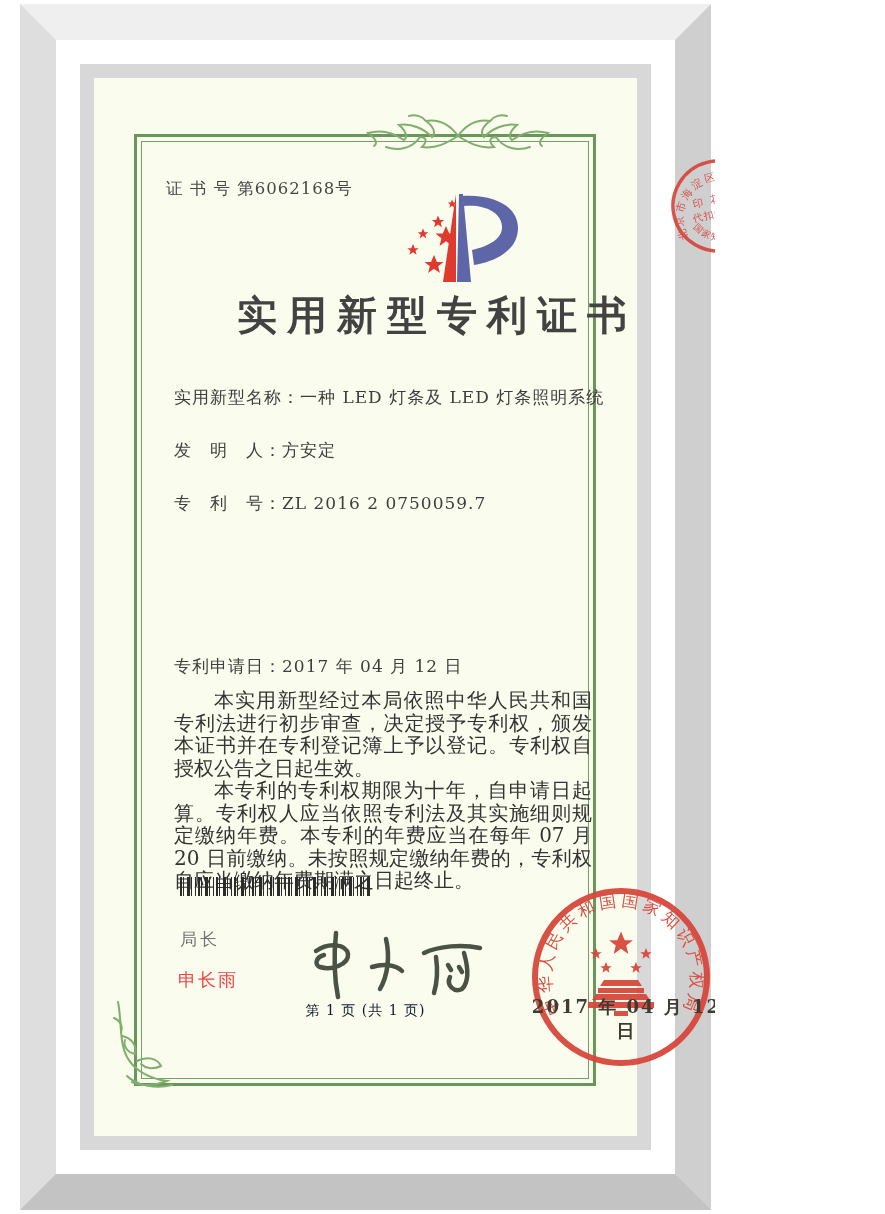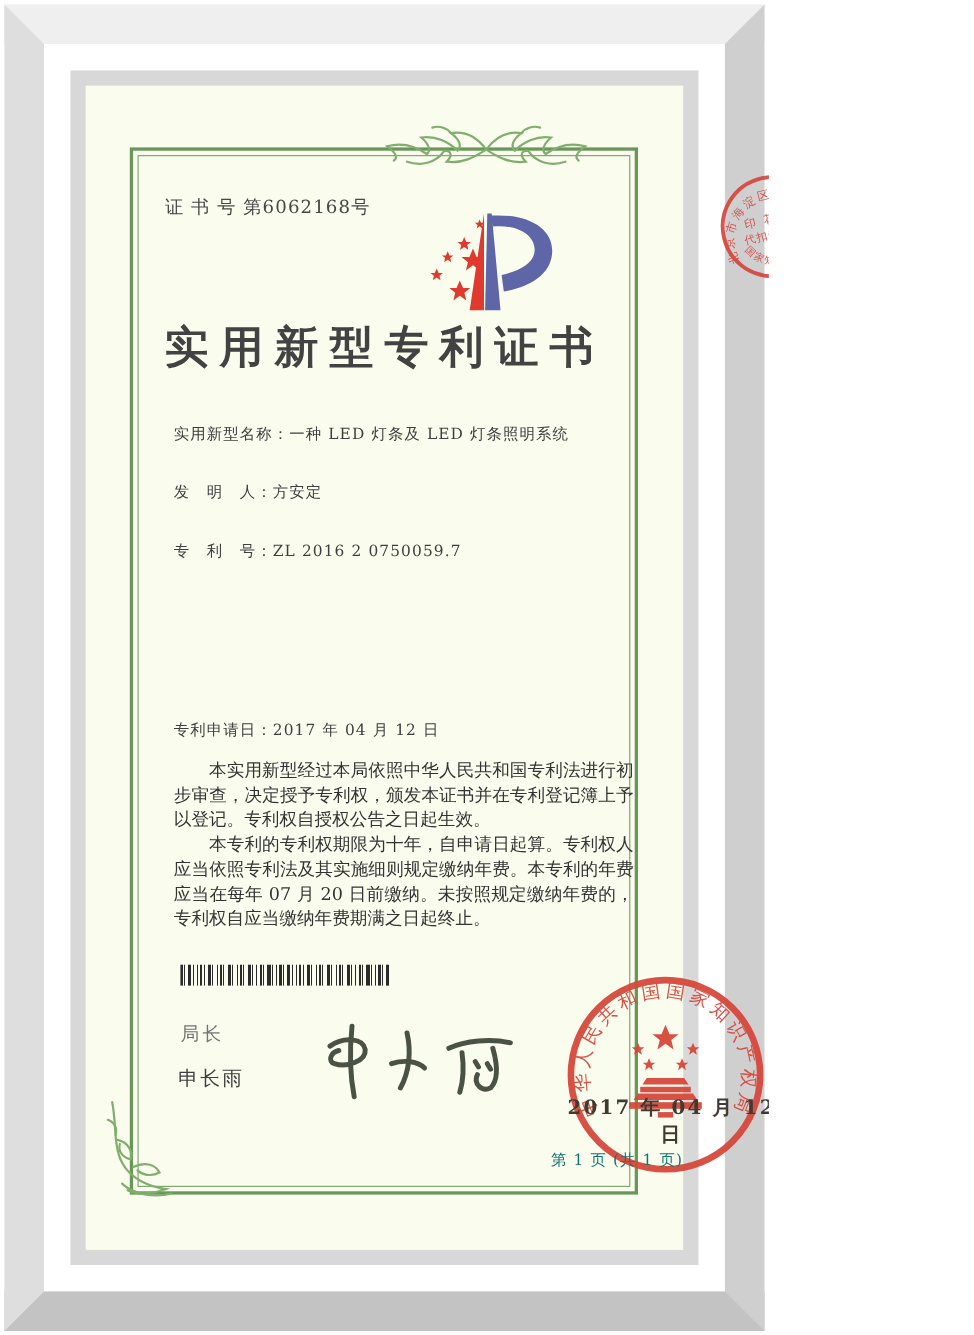"证 书 号 第6062168号" .page { margin-left: none -> 16px }
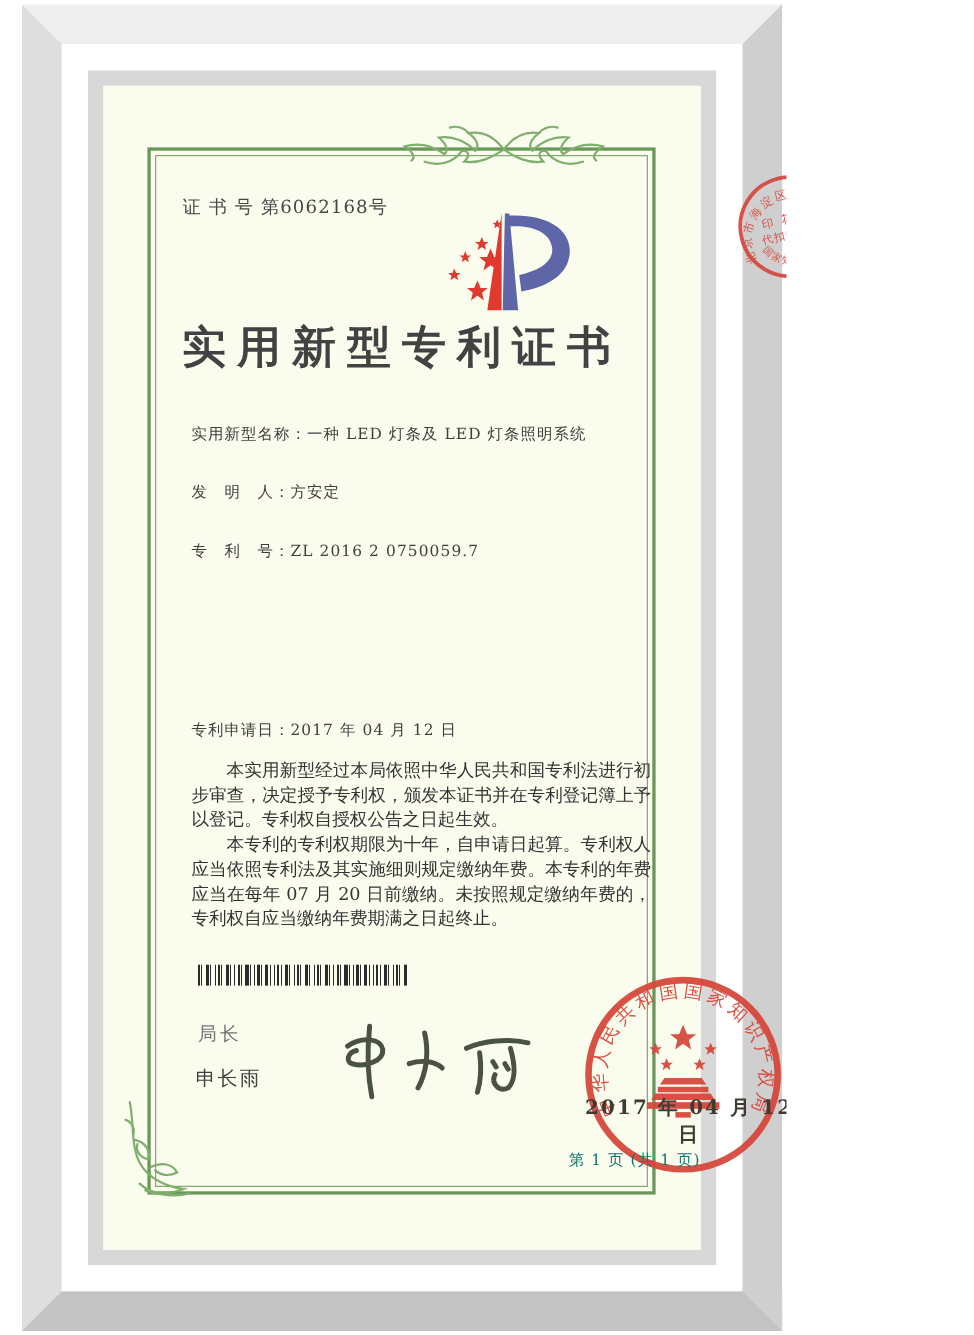"实用新型专利证书" .title { text-align: center -> right }
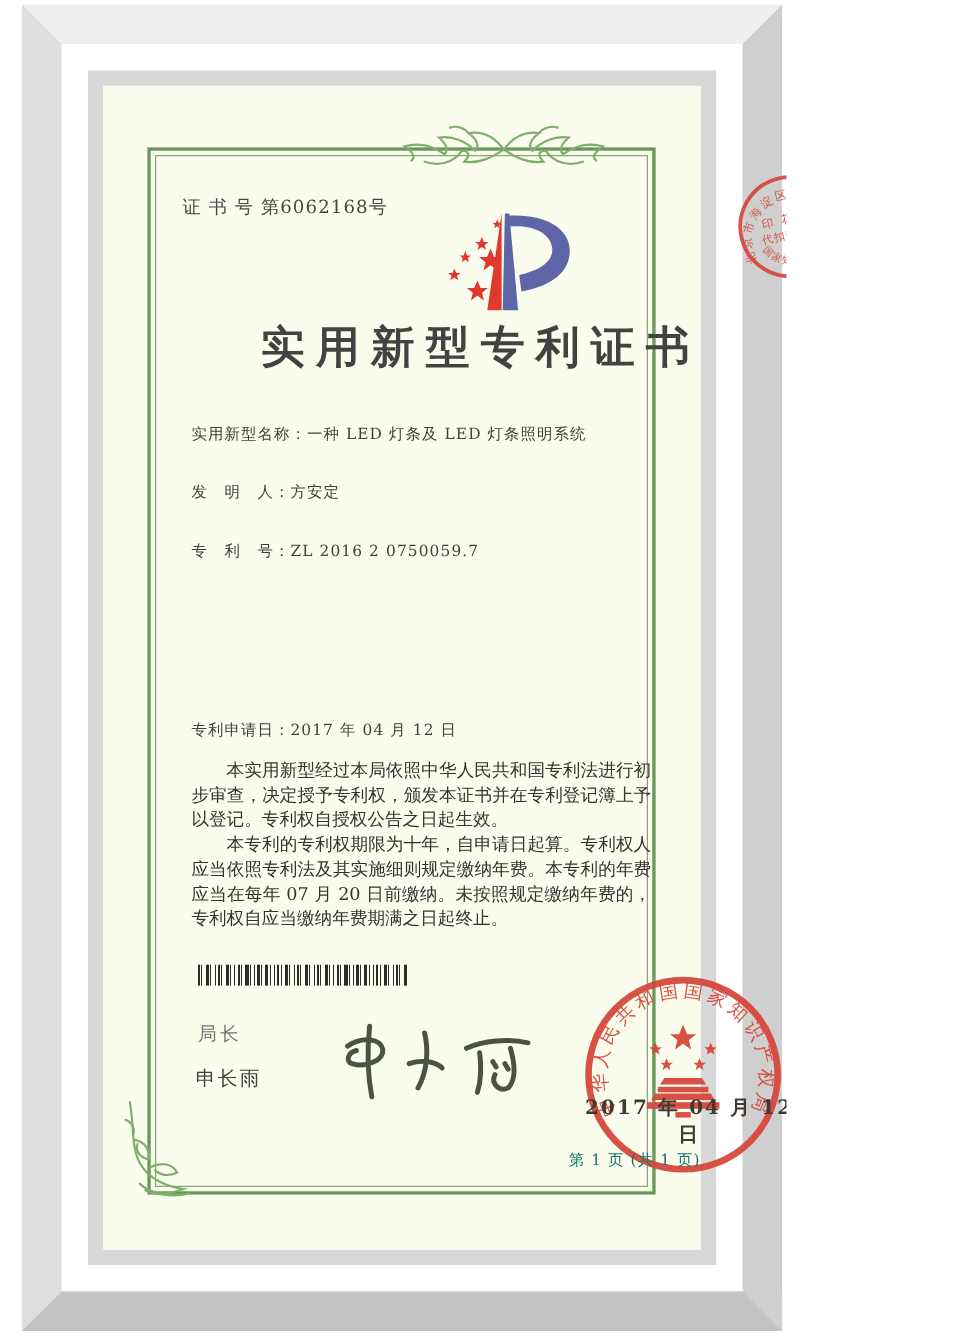"实用新型名称：一种 LED 灯条及 LED 灯条照明系统" .field { font-size: 14px -> 17px }
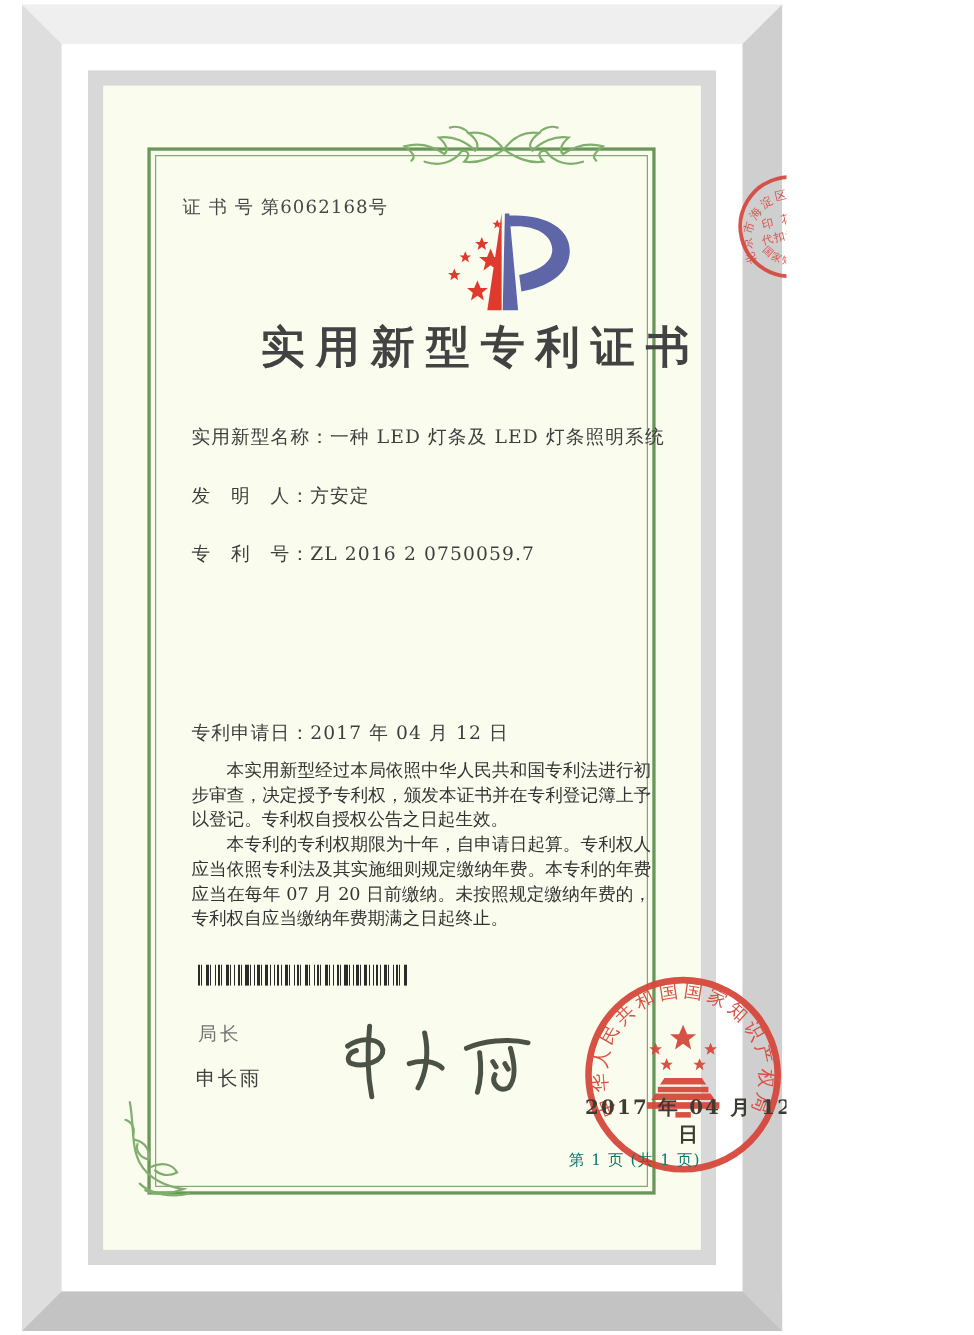"本实用新型经过本局依照中华人民共和国专利法进行初步审查，决定授予专利权，颁发本证" .body-text { font-size: 16px -> 20px }
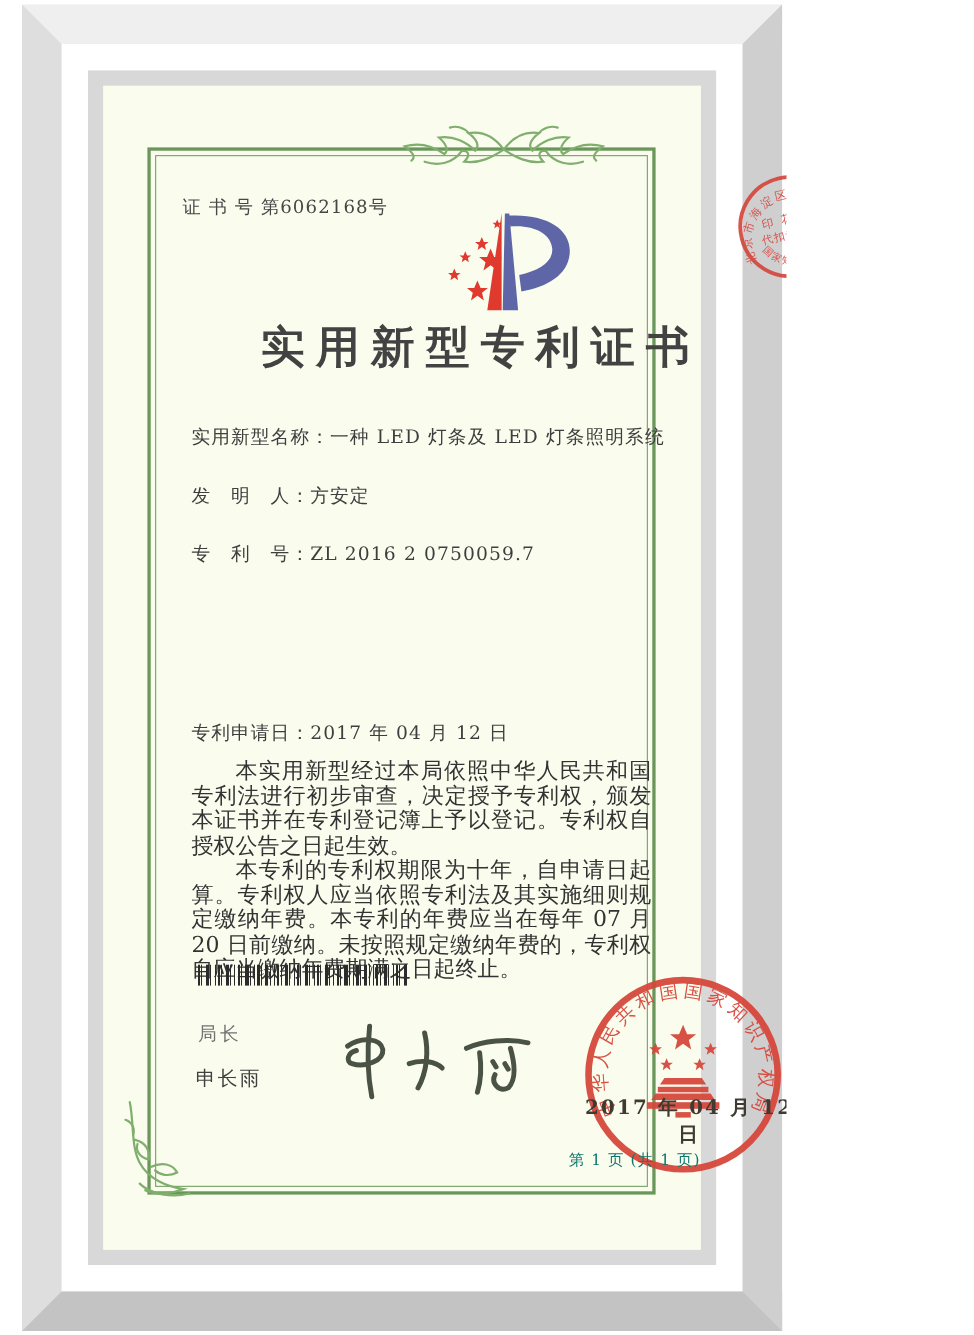"申长雨" .signer-name { color: #404040 -> #ef4444 }
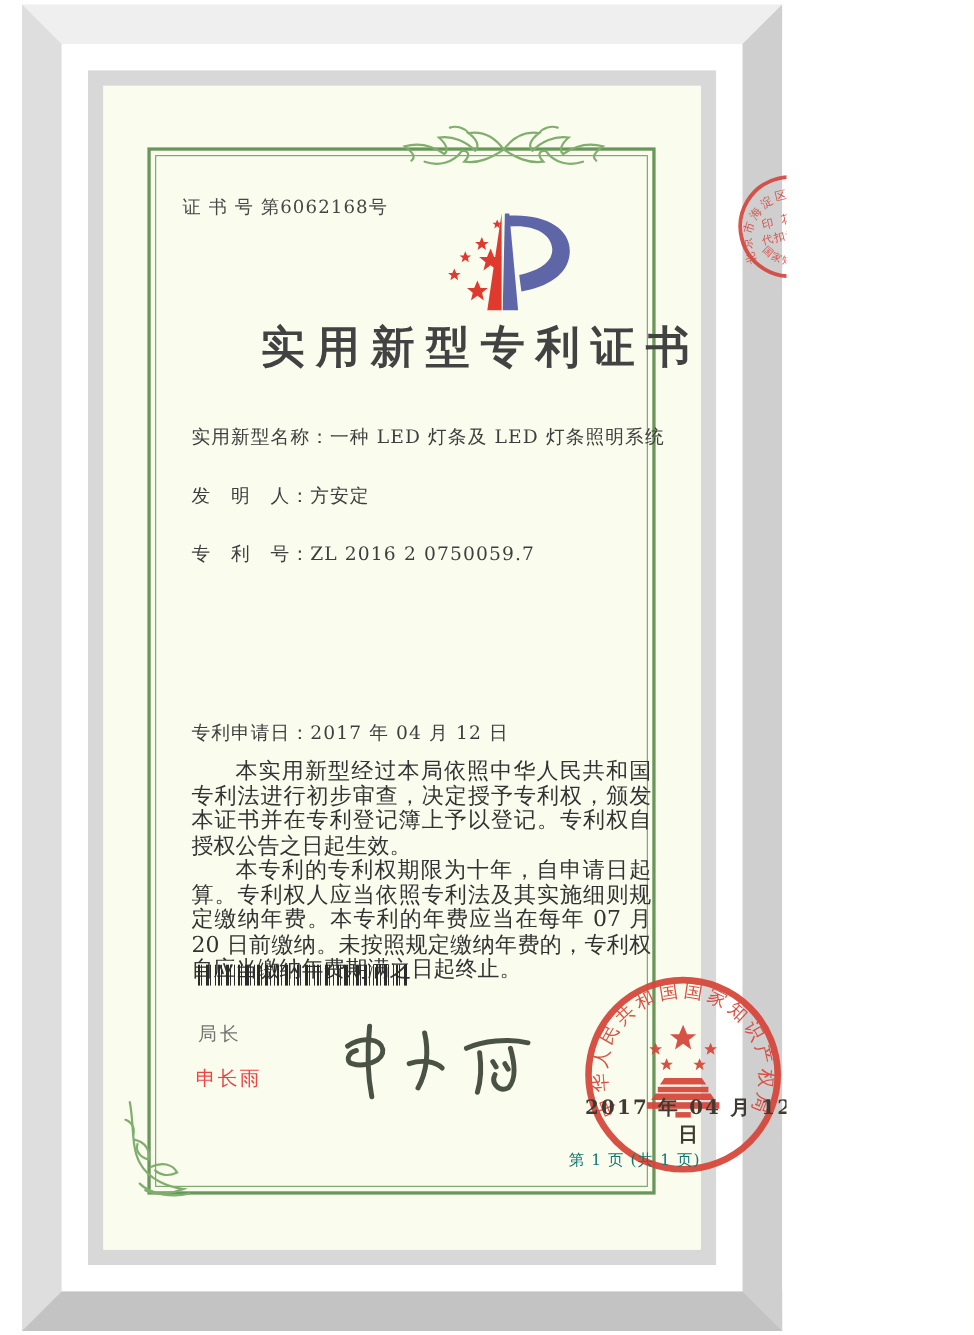"第 1 页 (共 1" .footer { color: #0f766e -> #0f172a; text-align: right -> center; top: 968px -> 924px }
